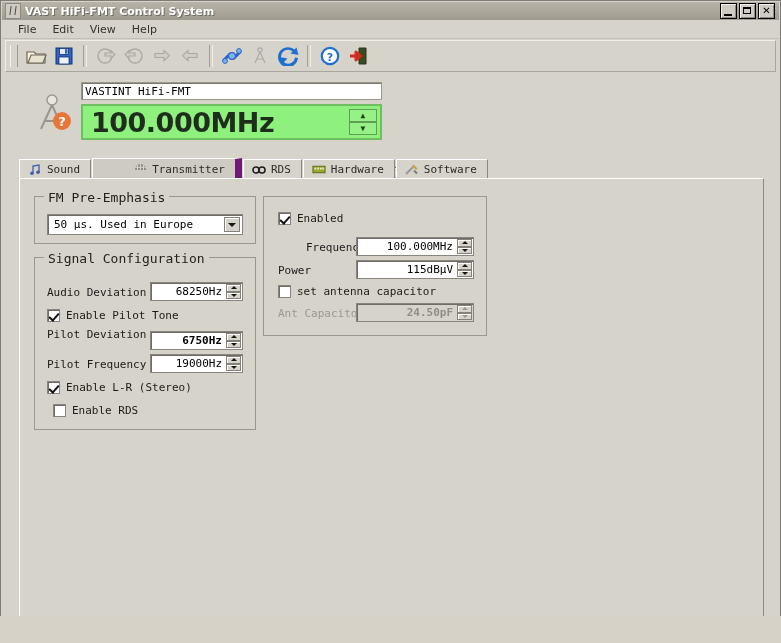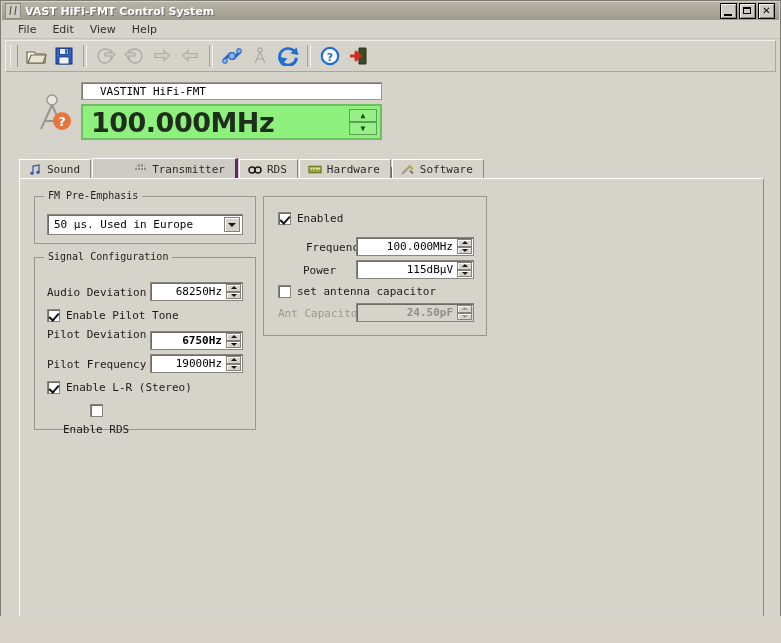"VASTINT HiFi-FMT" .name-input { padding: 1px 18px -> 1px 3px }
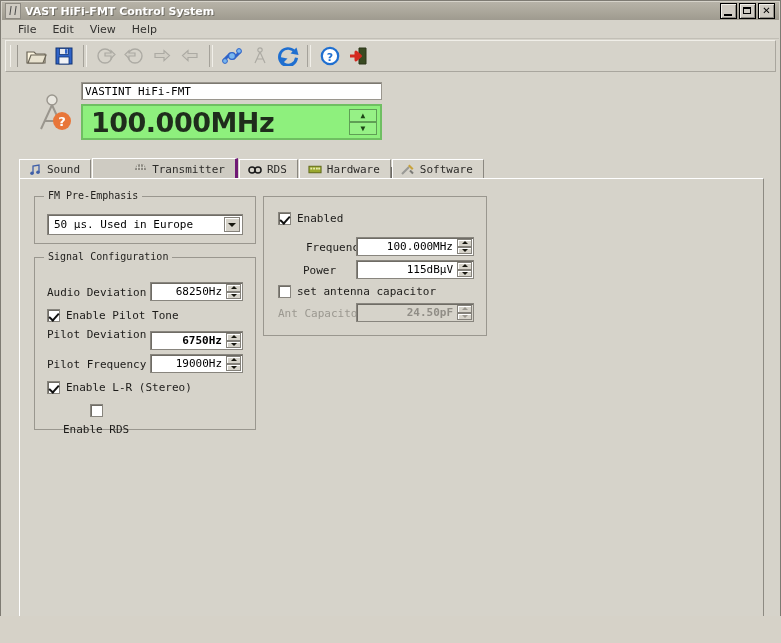"Transmitter" .tab.active { border-right: 3px solid #701a75 -> 7px solid #701a75 }
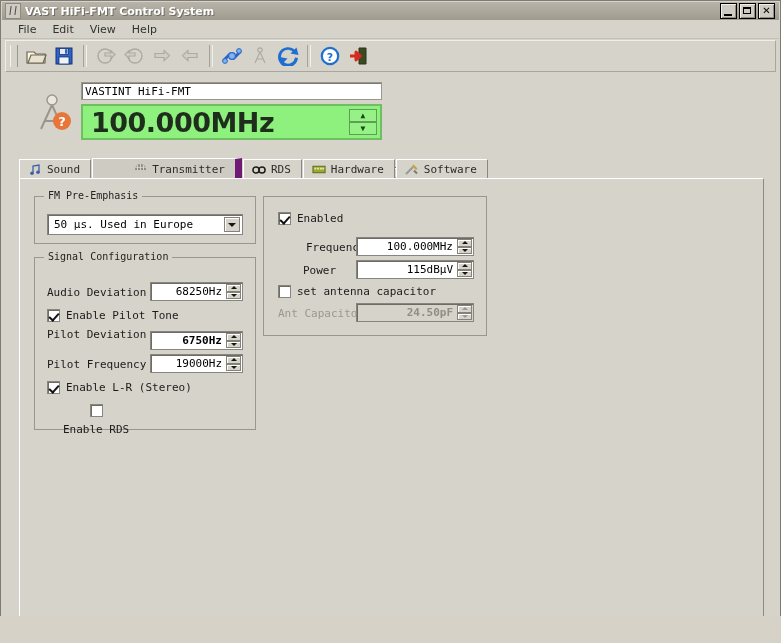"FM Pre-Emphasis" .group > .legend { font-size: 10px -> 13px }
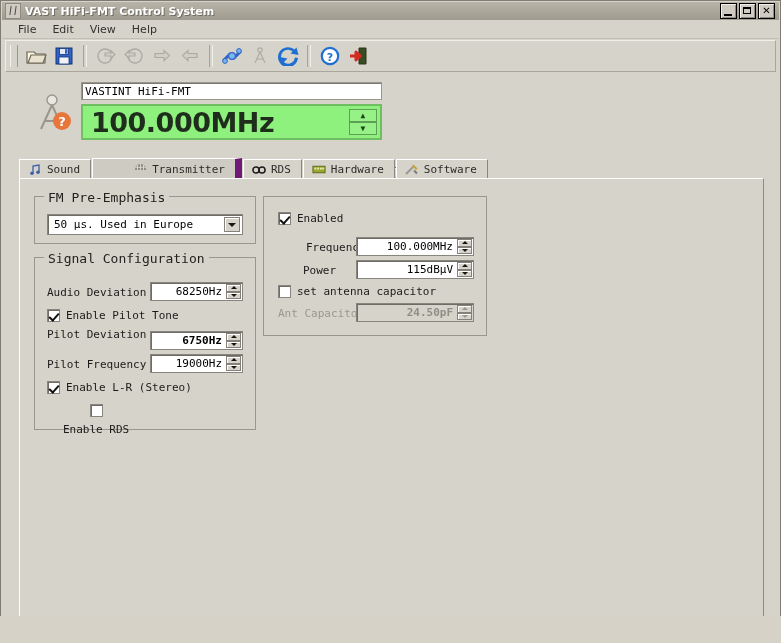"Power" div.row-label { margin-left: 25px -> none }
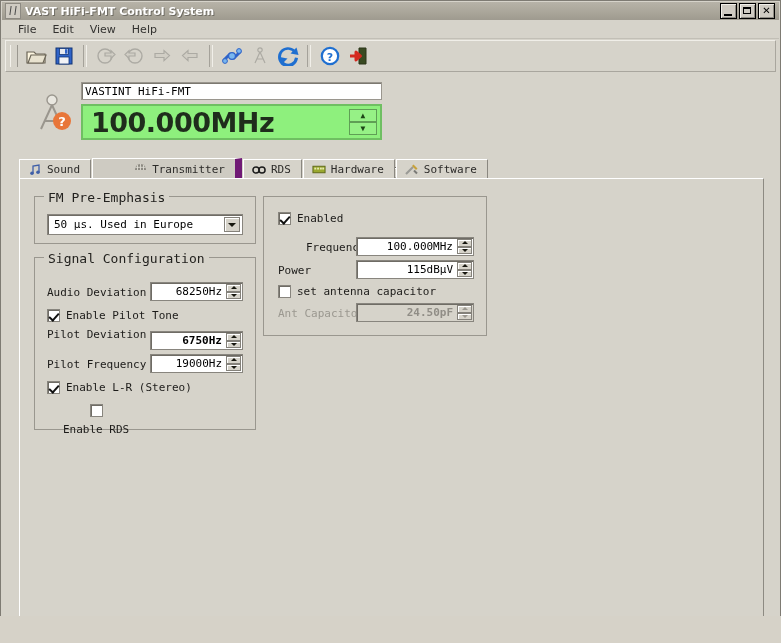"Enable RDS" div.checkrow { flex-direction: column -> none; left: 28px -> 18px }
